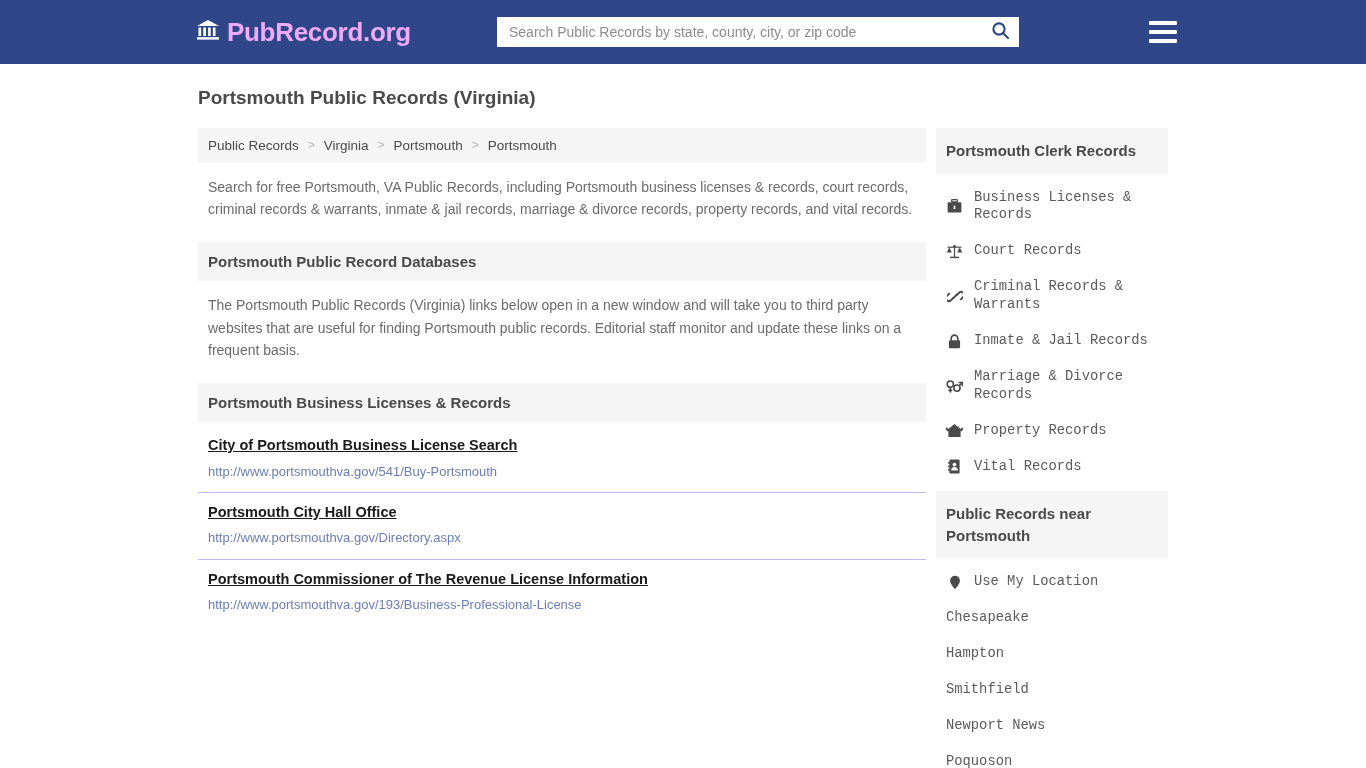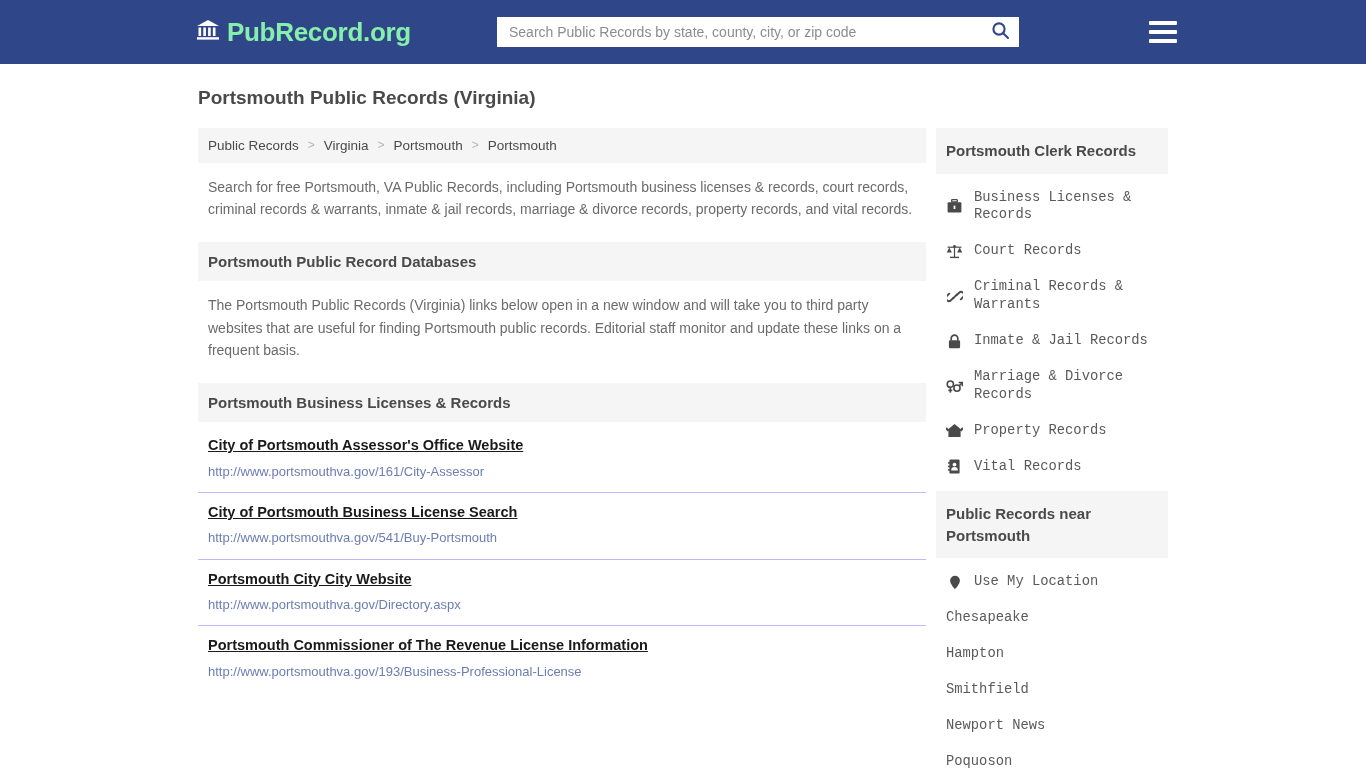"PubRecord.org" .logo-text { color: #86efac -> #f0abfc }
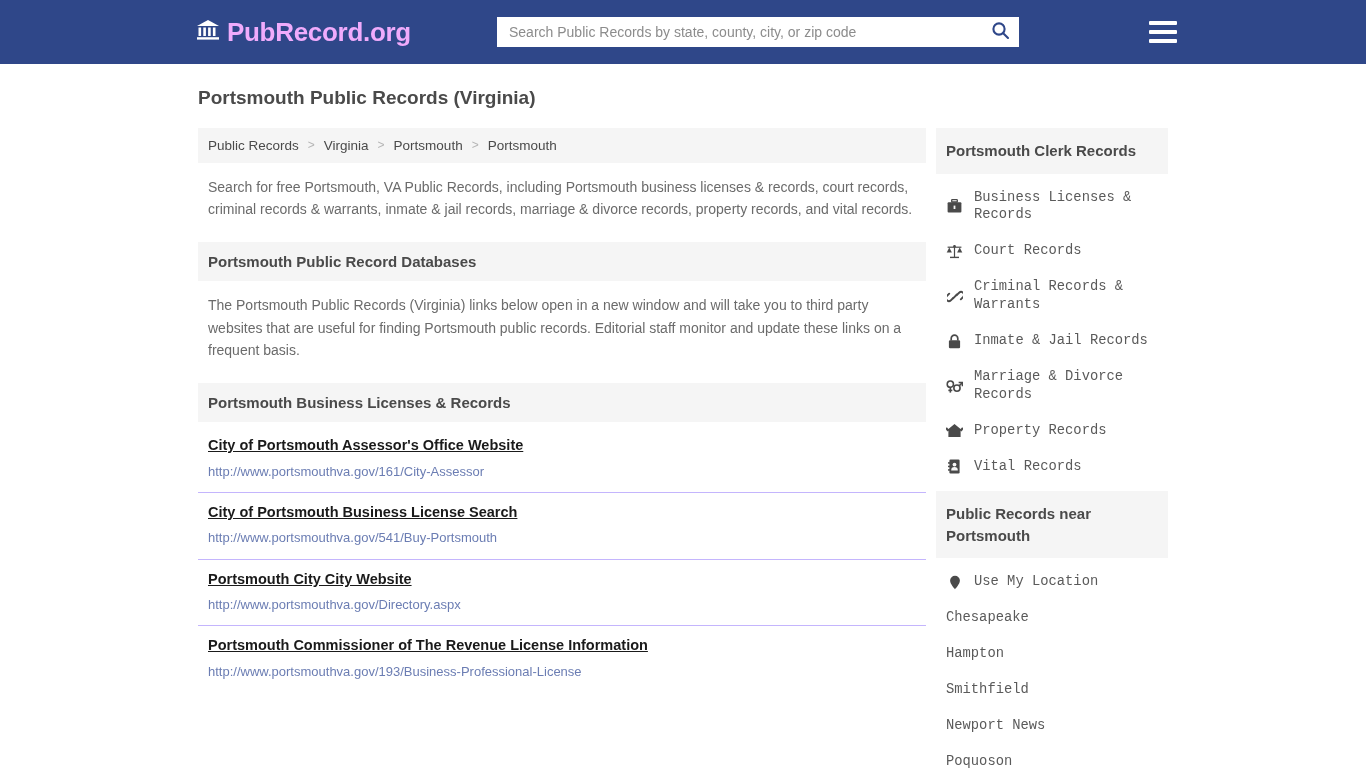"City of Portsmouth Assessor's Office" div.link-item { html: <div> <a>City of Portsmouth Assessor's Office Website</a> <a>http://www.portsmouthva.gov/161/City-Assessor</a> </div> -> none }
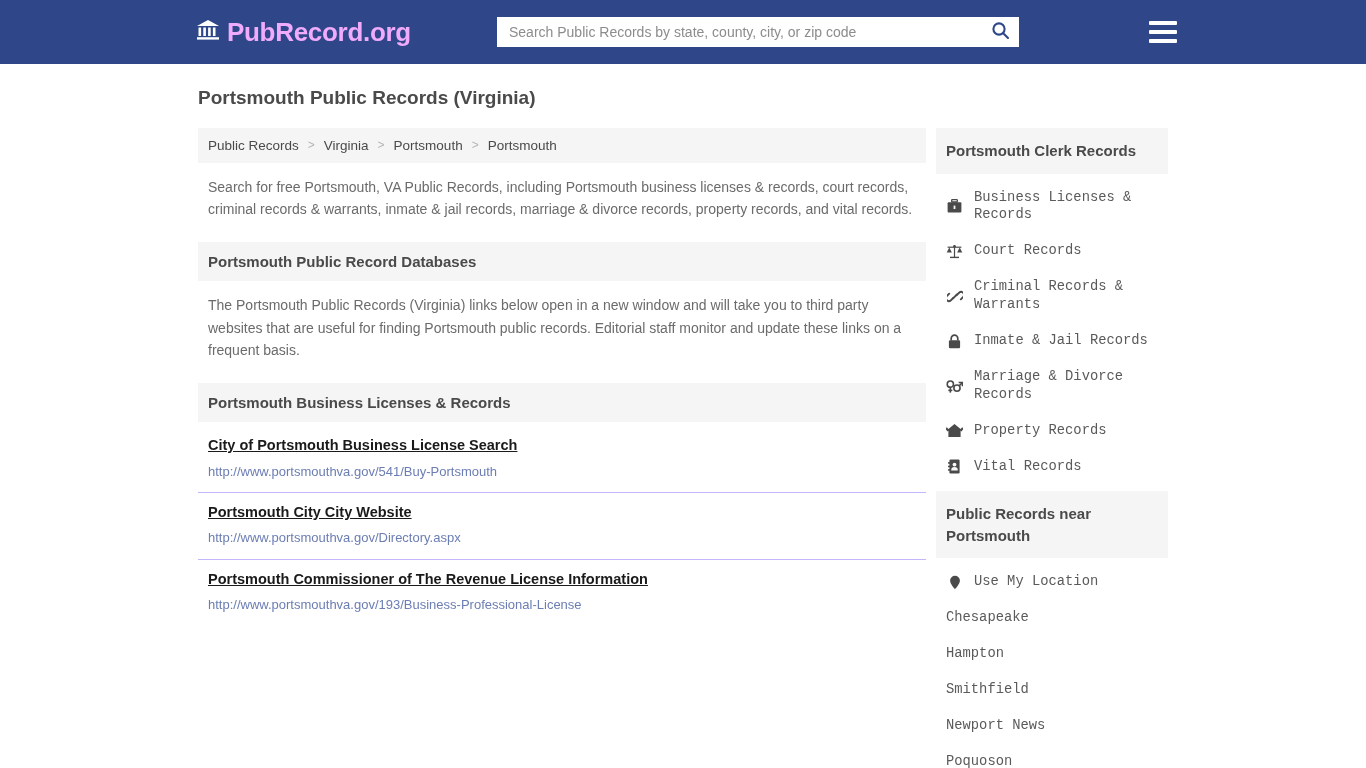"Portsmouth City City Website" a.link-title { text: City Website -> Hall Office }
